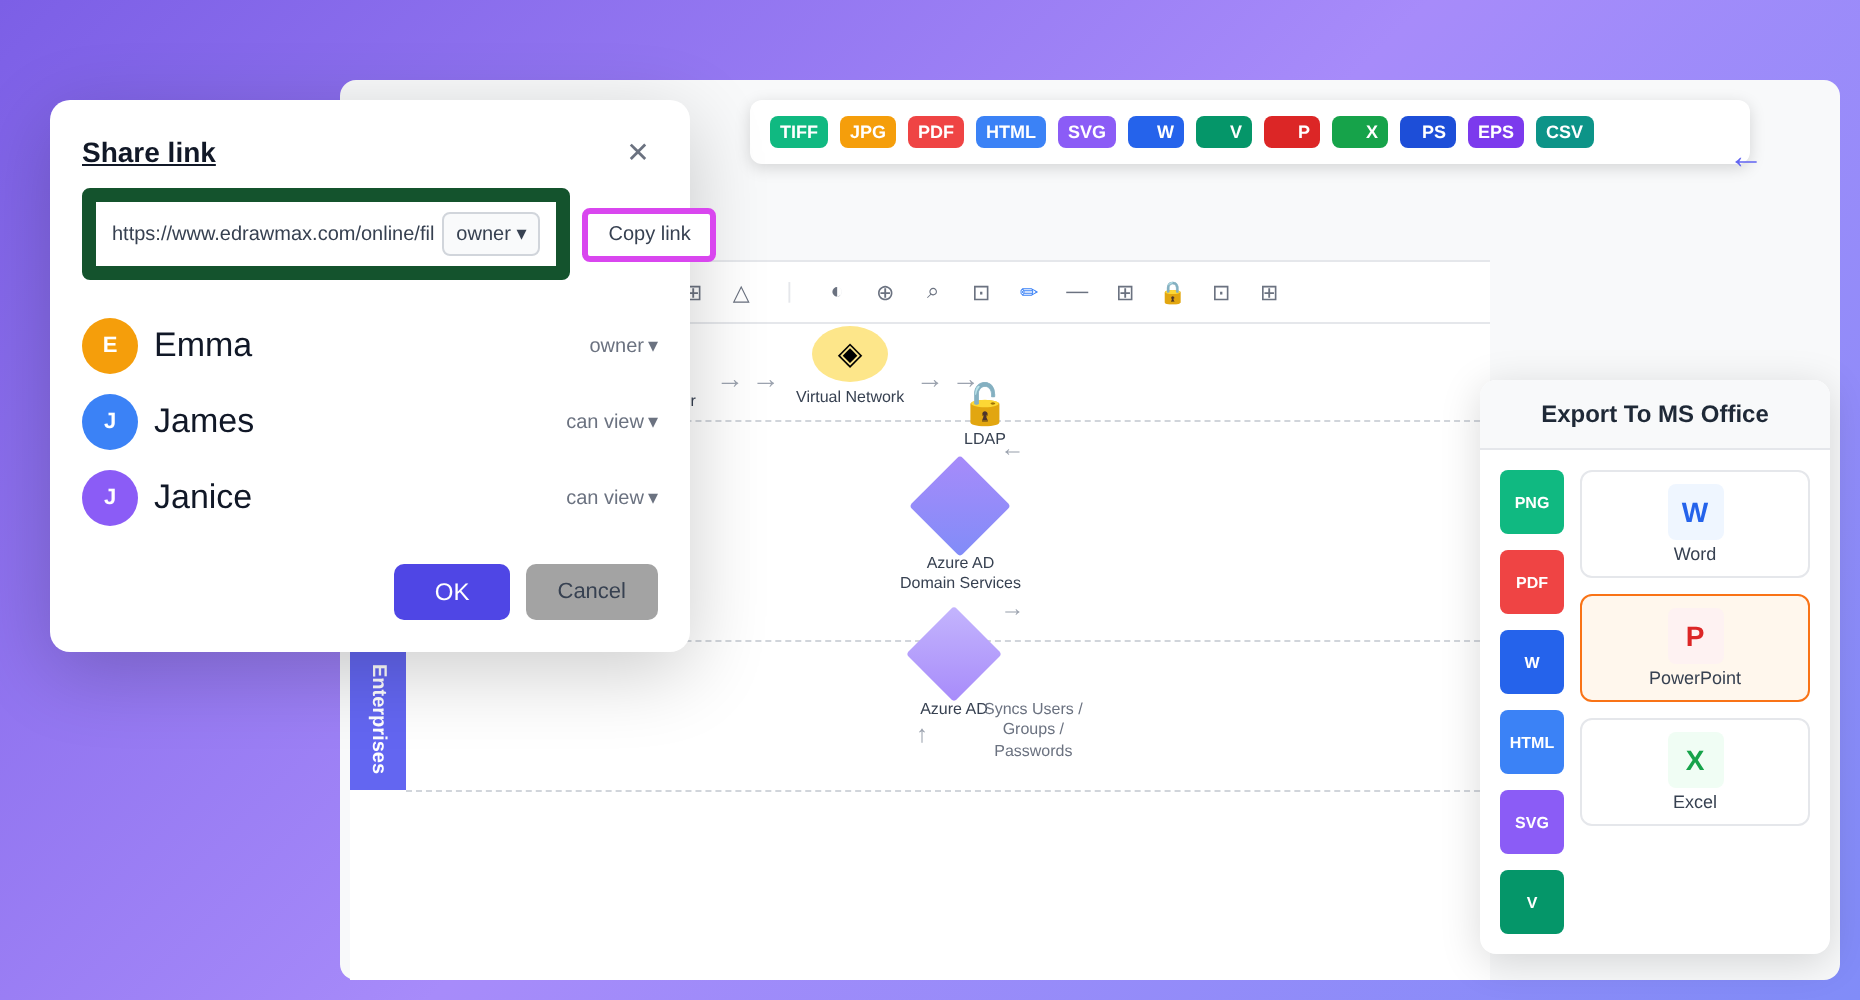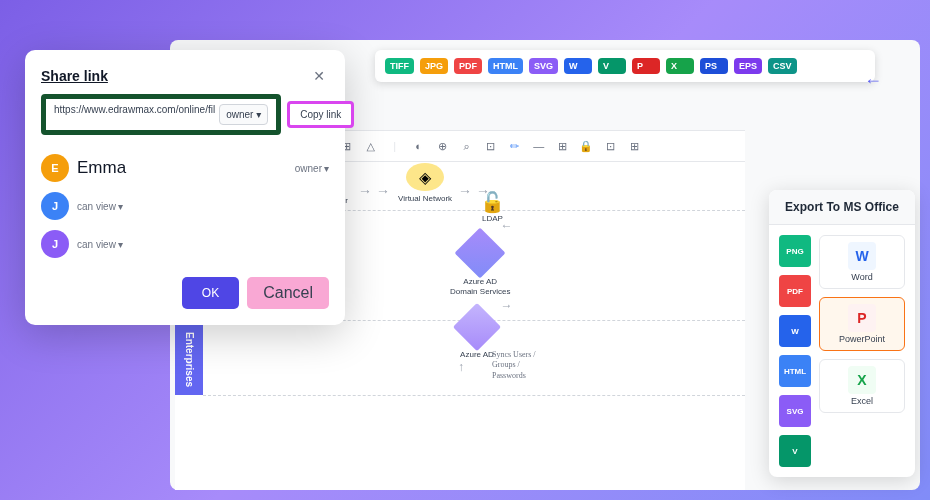"TIFF" .format-badge { text-align: left -> right }
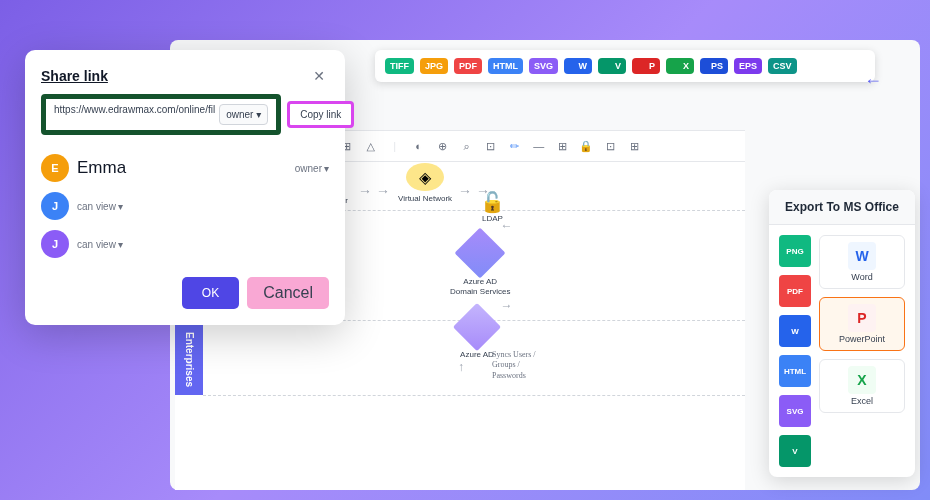"https://www.edrawmax.com/online/fil" .link-input { align-items: none -> center; border: 5px solid #14532d -> 7px solid #14532d }
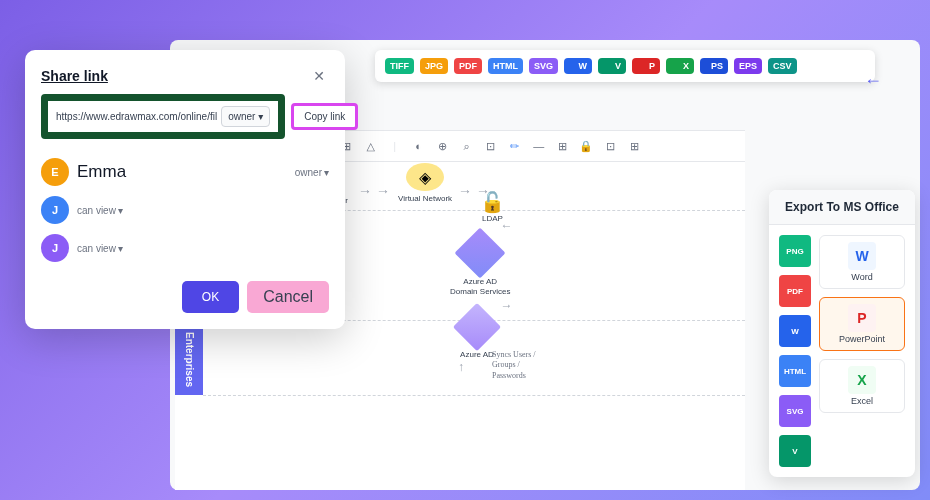"James" span.user-name { html: none -> <span>James</span> }
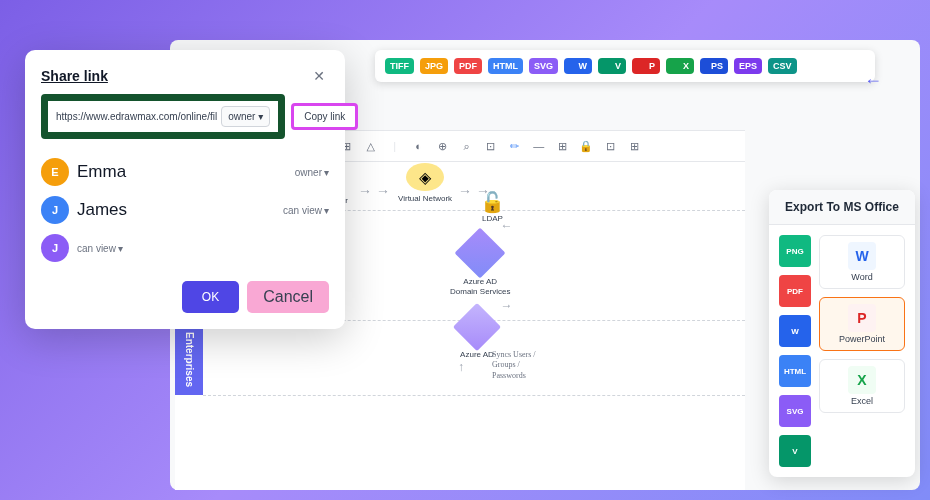"Export To MS Office" .export-panel { width: 146px -> 175px }
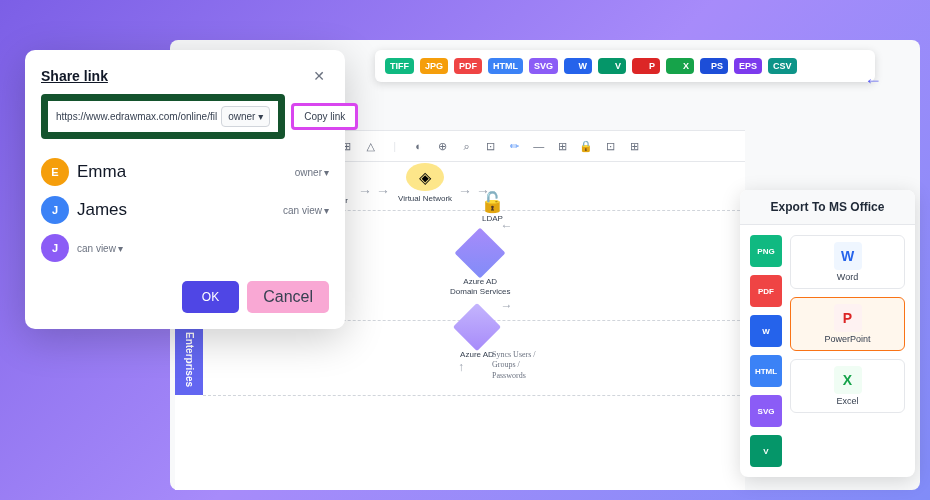"Janice" span.user-name { html: none -> <span>Janice</span> }
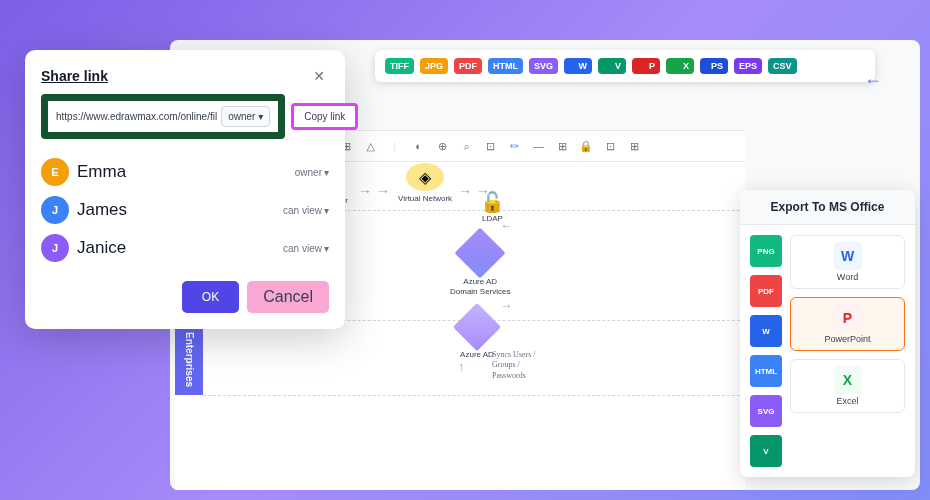"Cancel" .btn-cancel { background: #f9a8d4 -> #a3a3a3; font-size: 16px -> 11px }
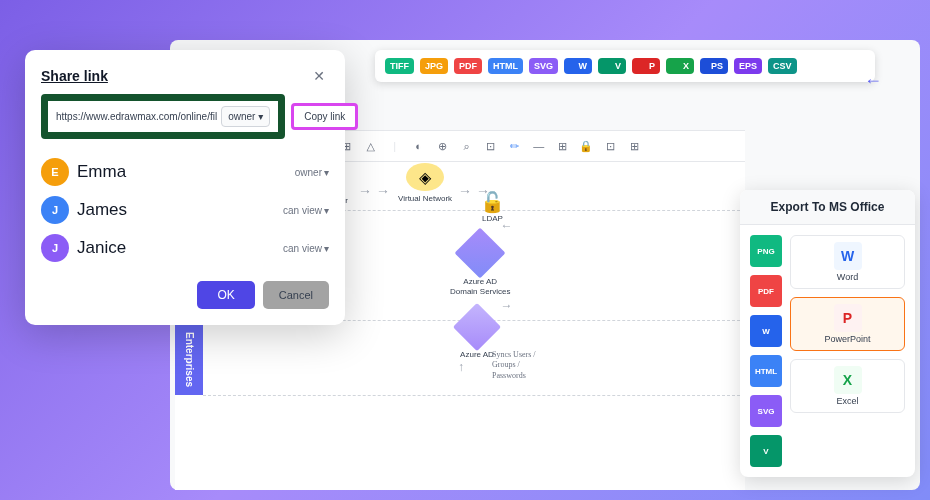"Syncs Users /" .sync-label { font-family: Liberation Serif, serif -> none; text-align: left -> center }
